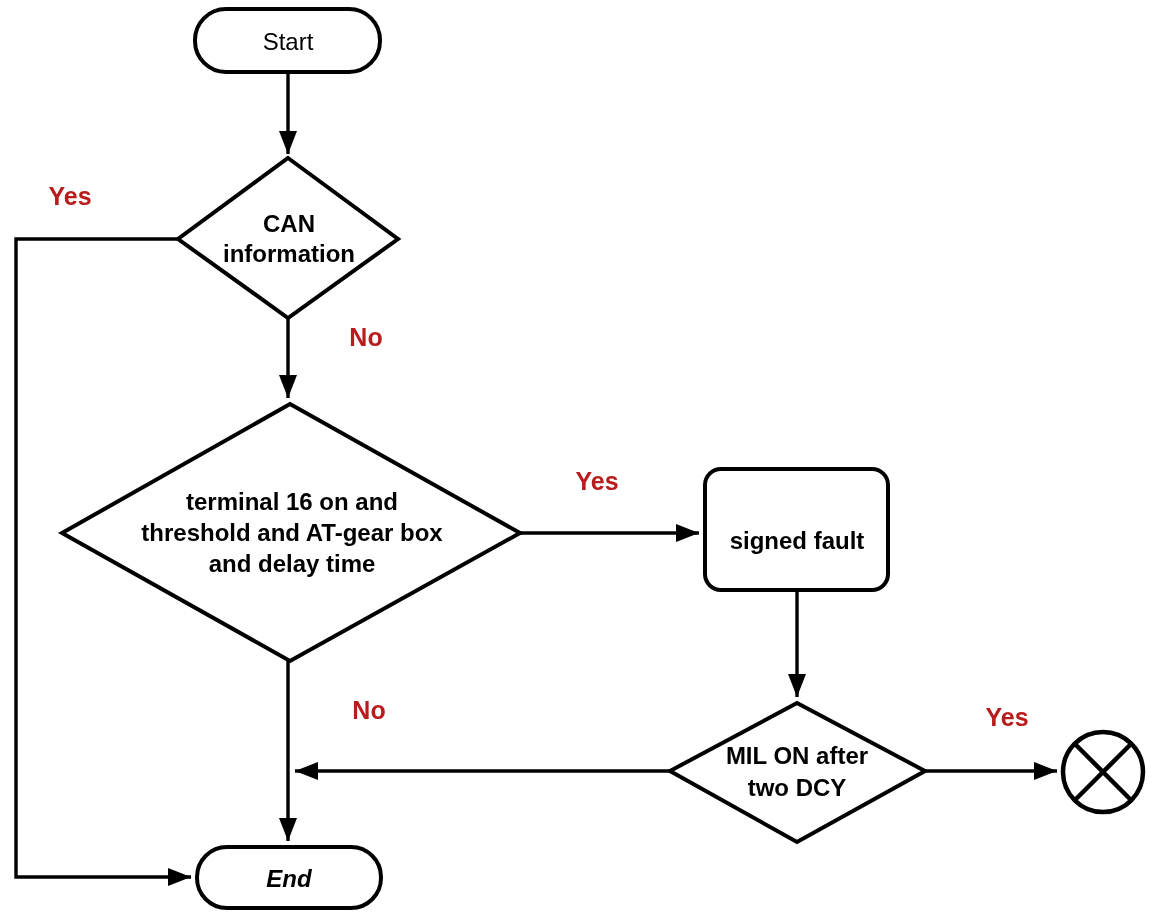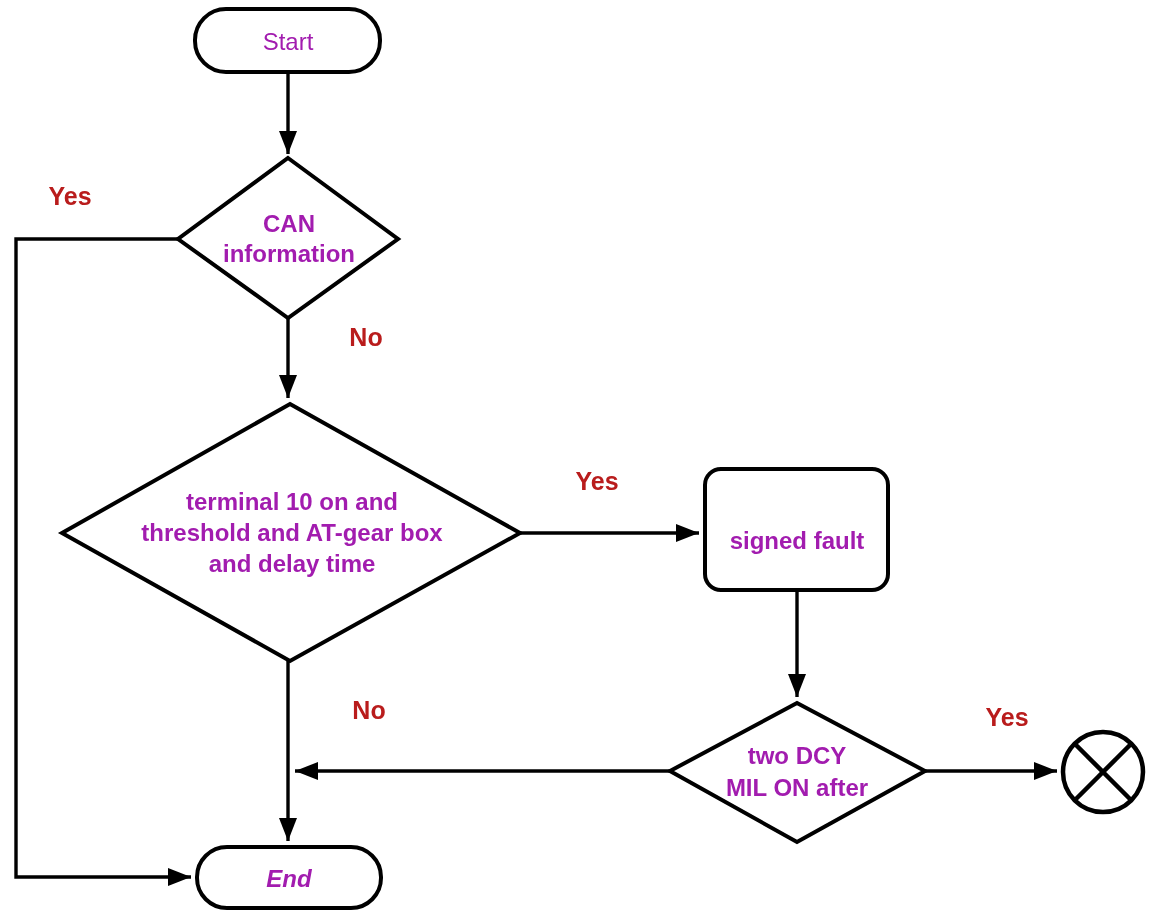"Start" .node-label { color: #a21caf -> #000000 }
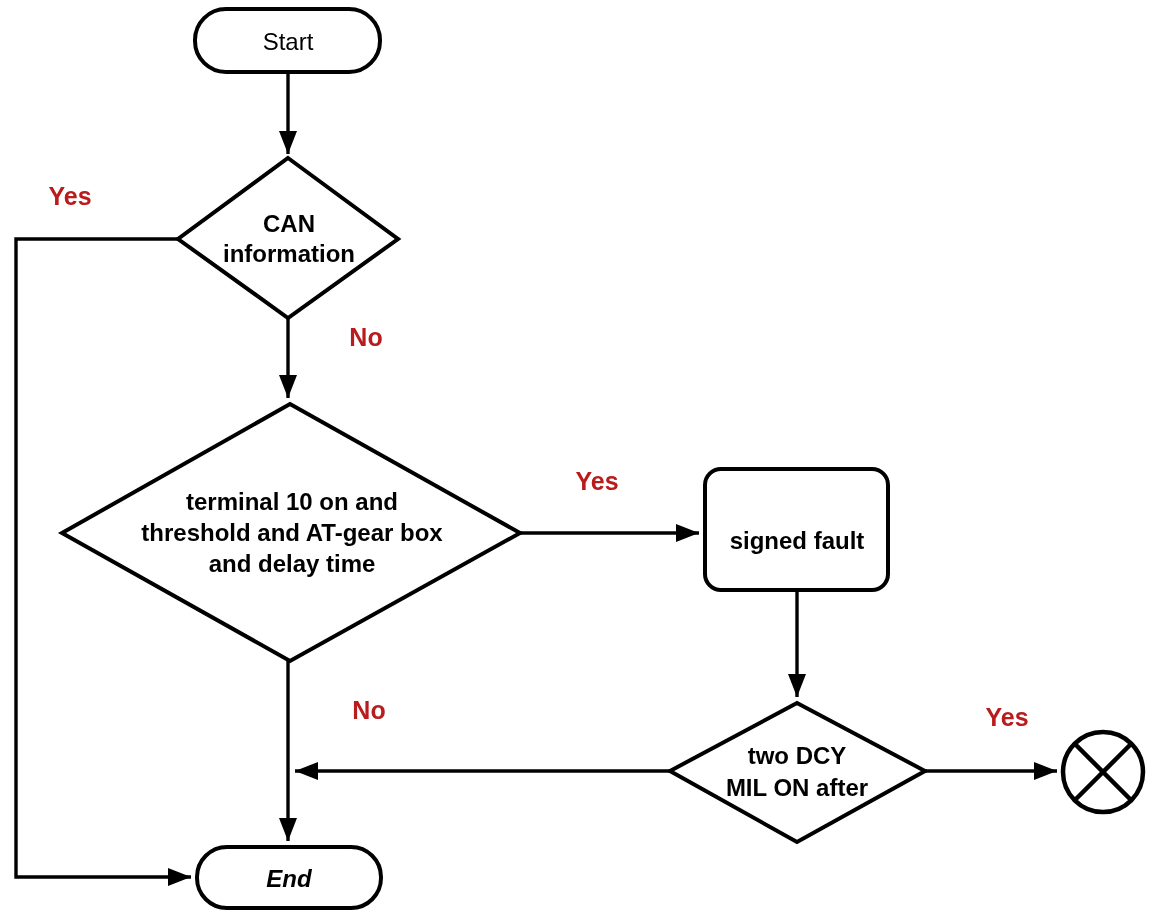"terminal 10 on and" span.line { text: 10 -> 16 }
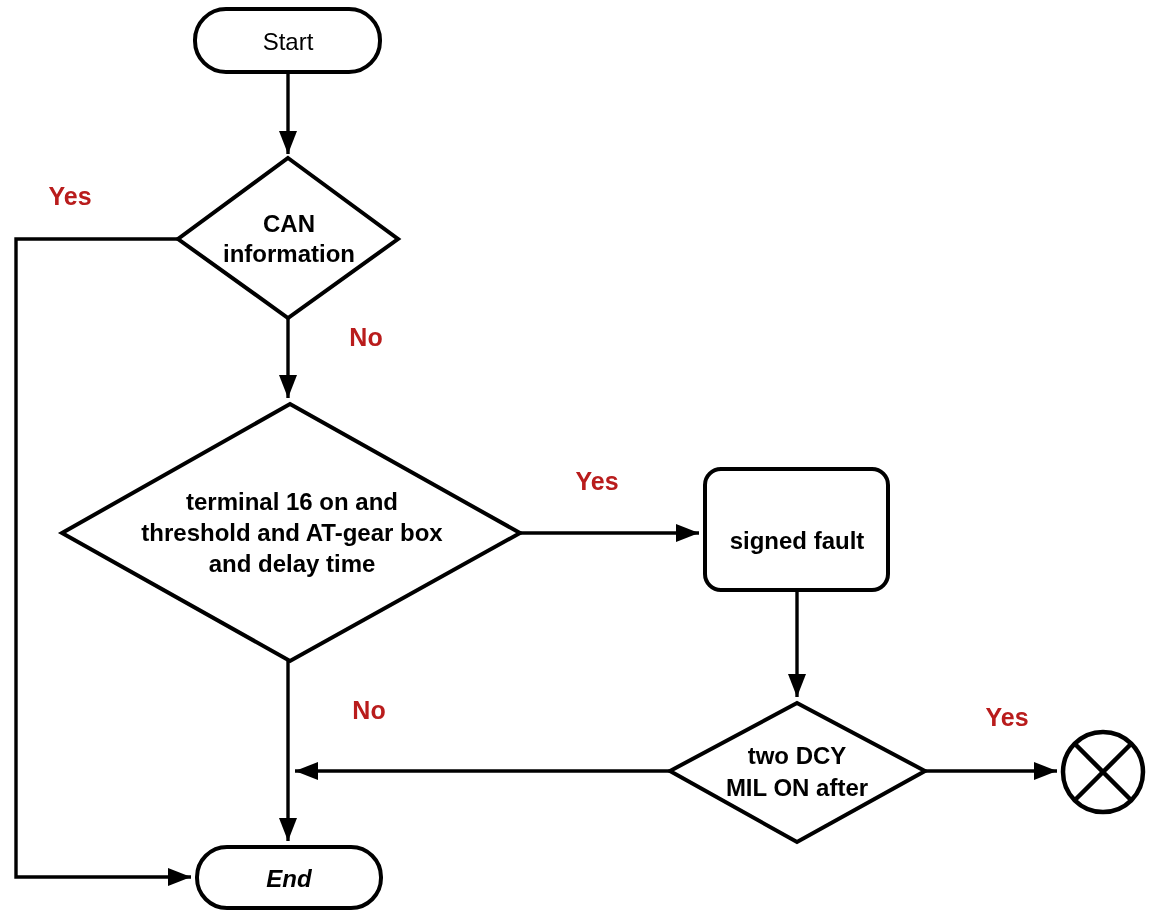"two DCY" span.line { order: before "MIL ON after" -> after "MIL ON after" }
